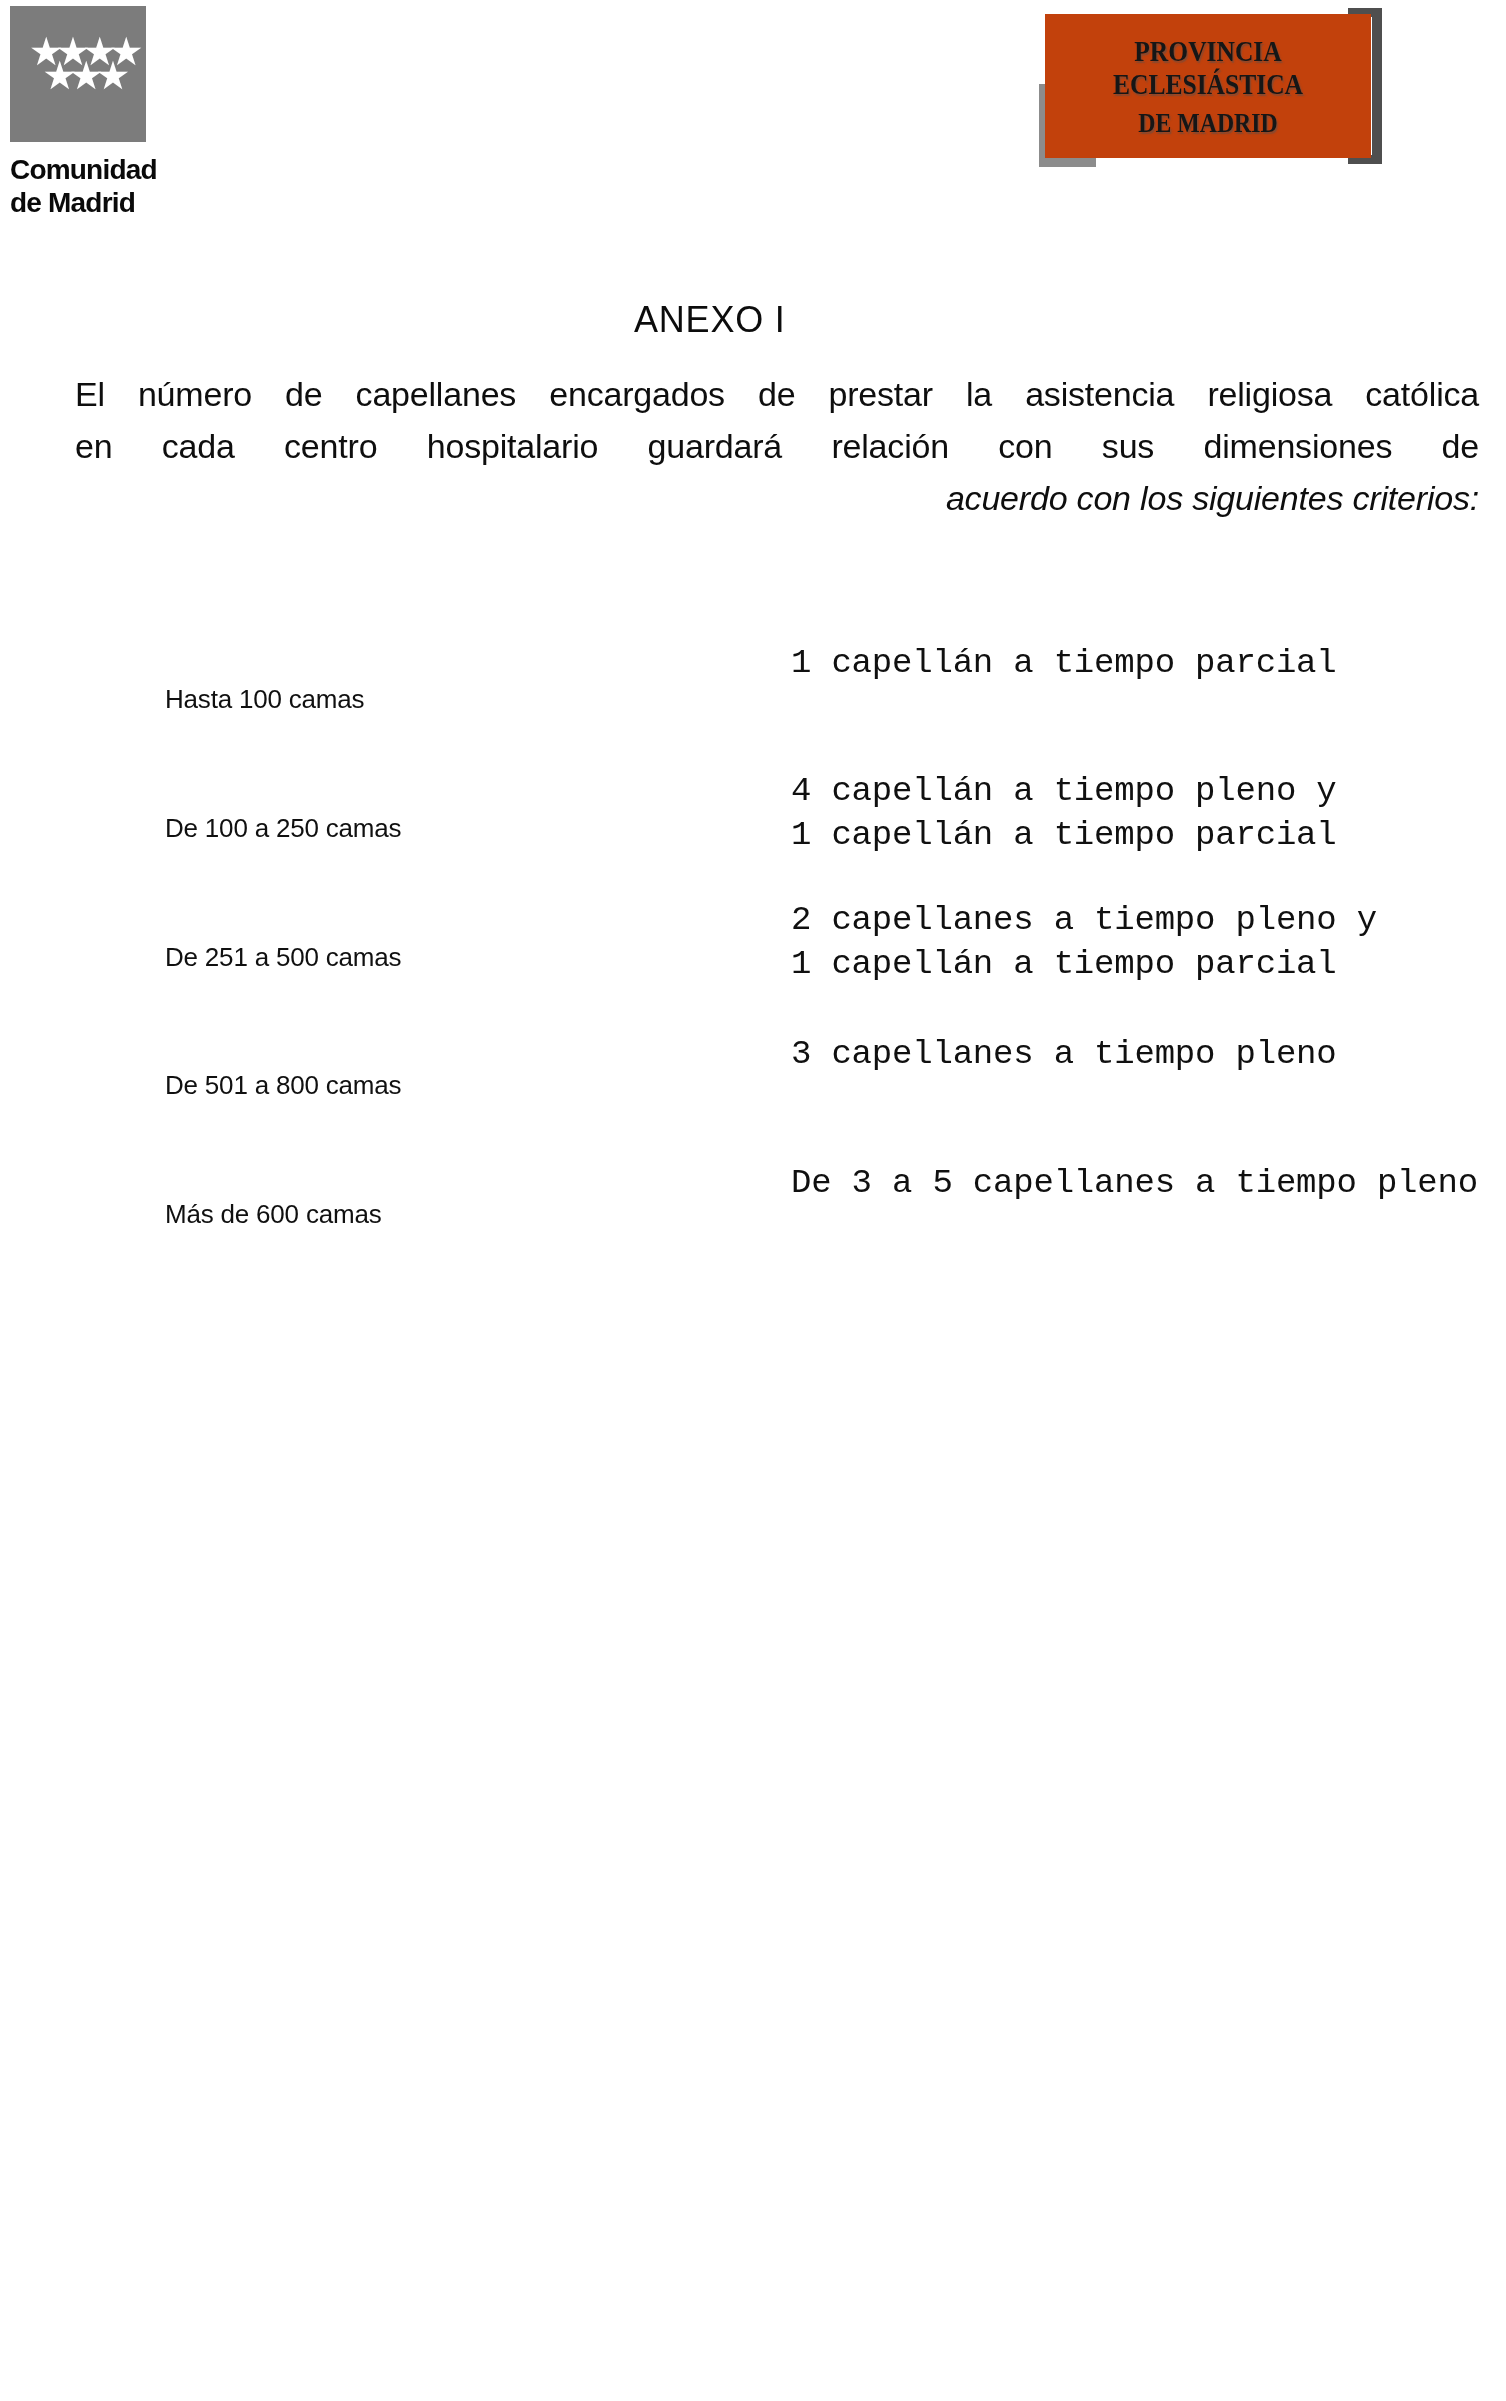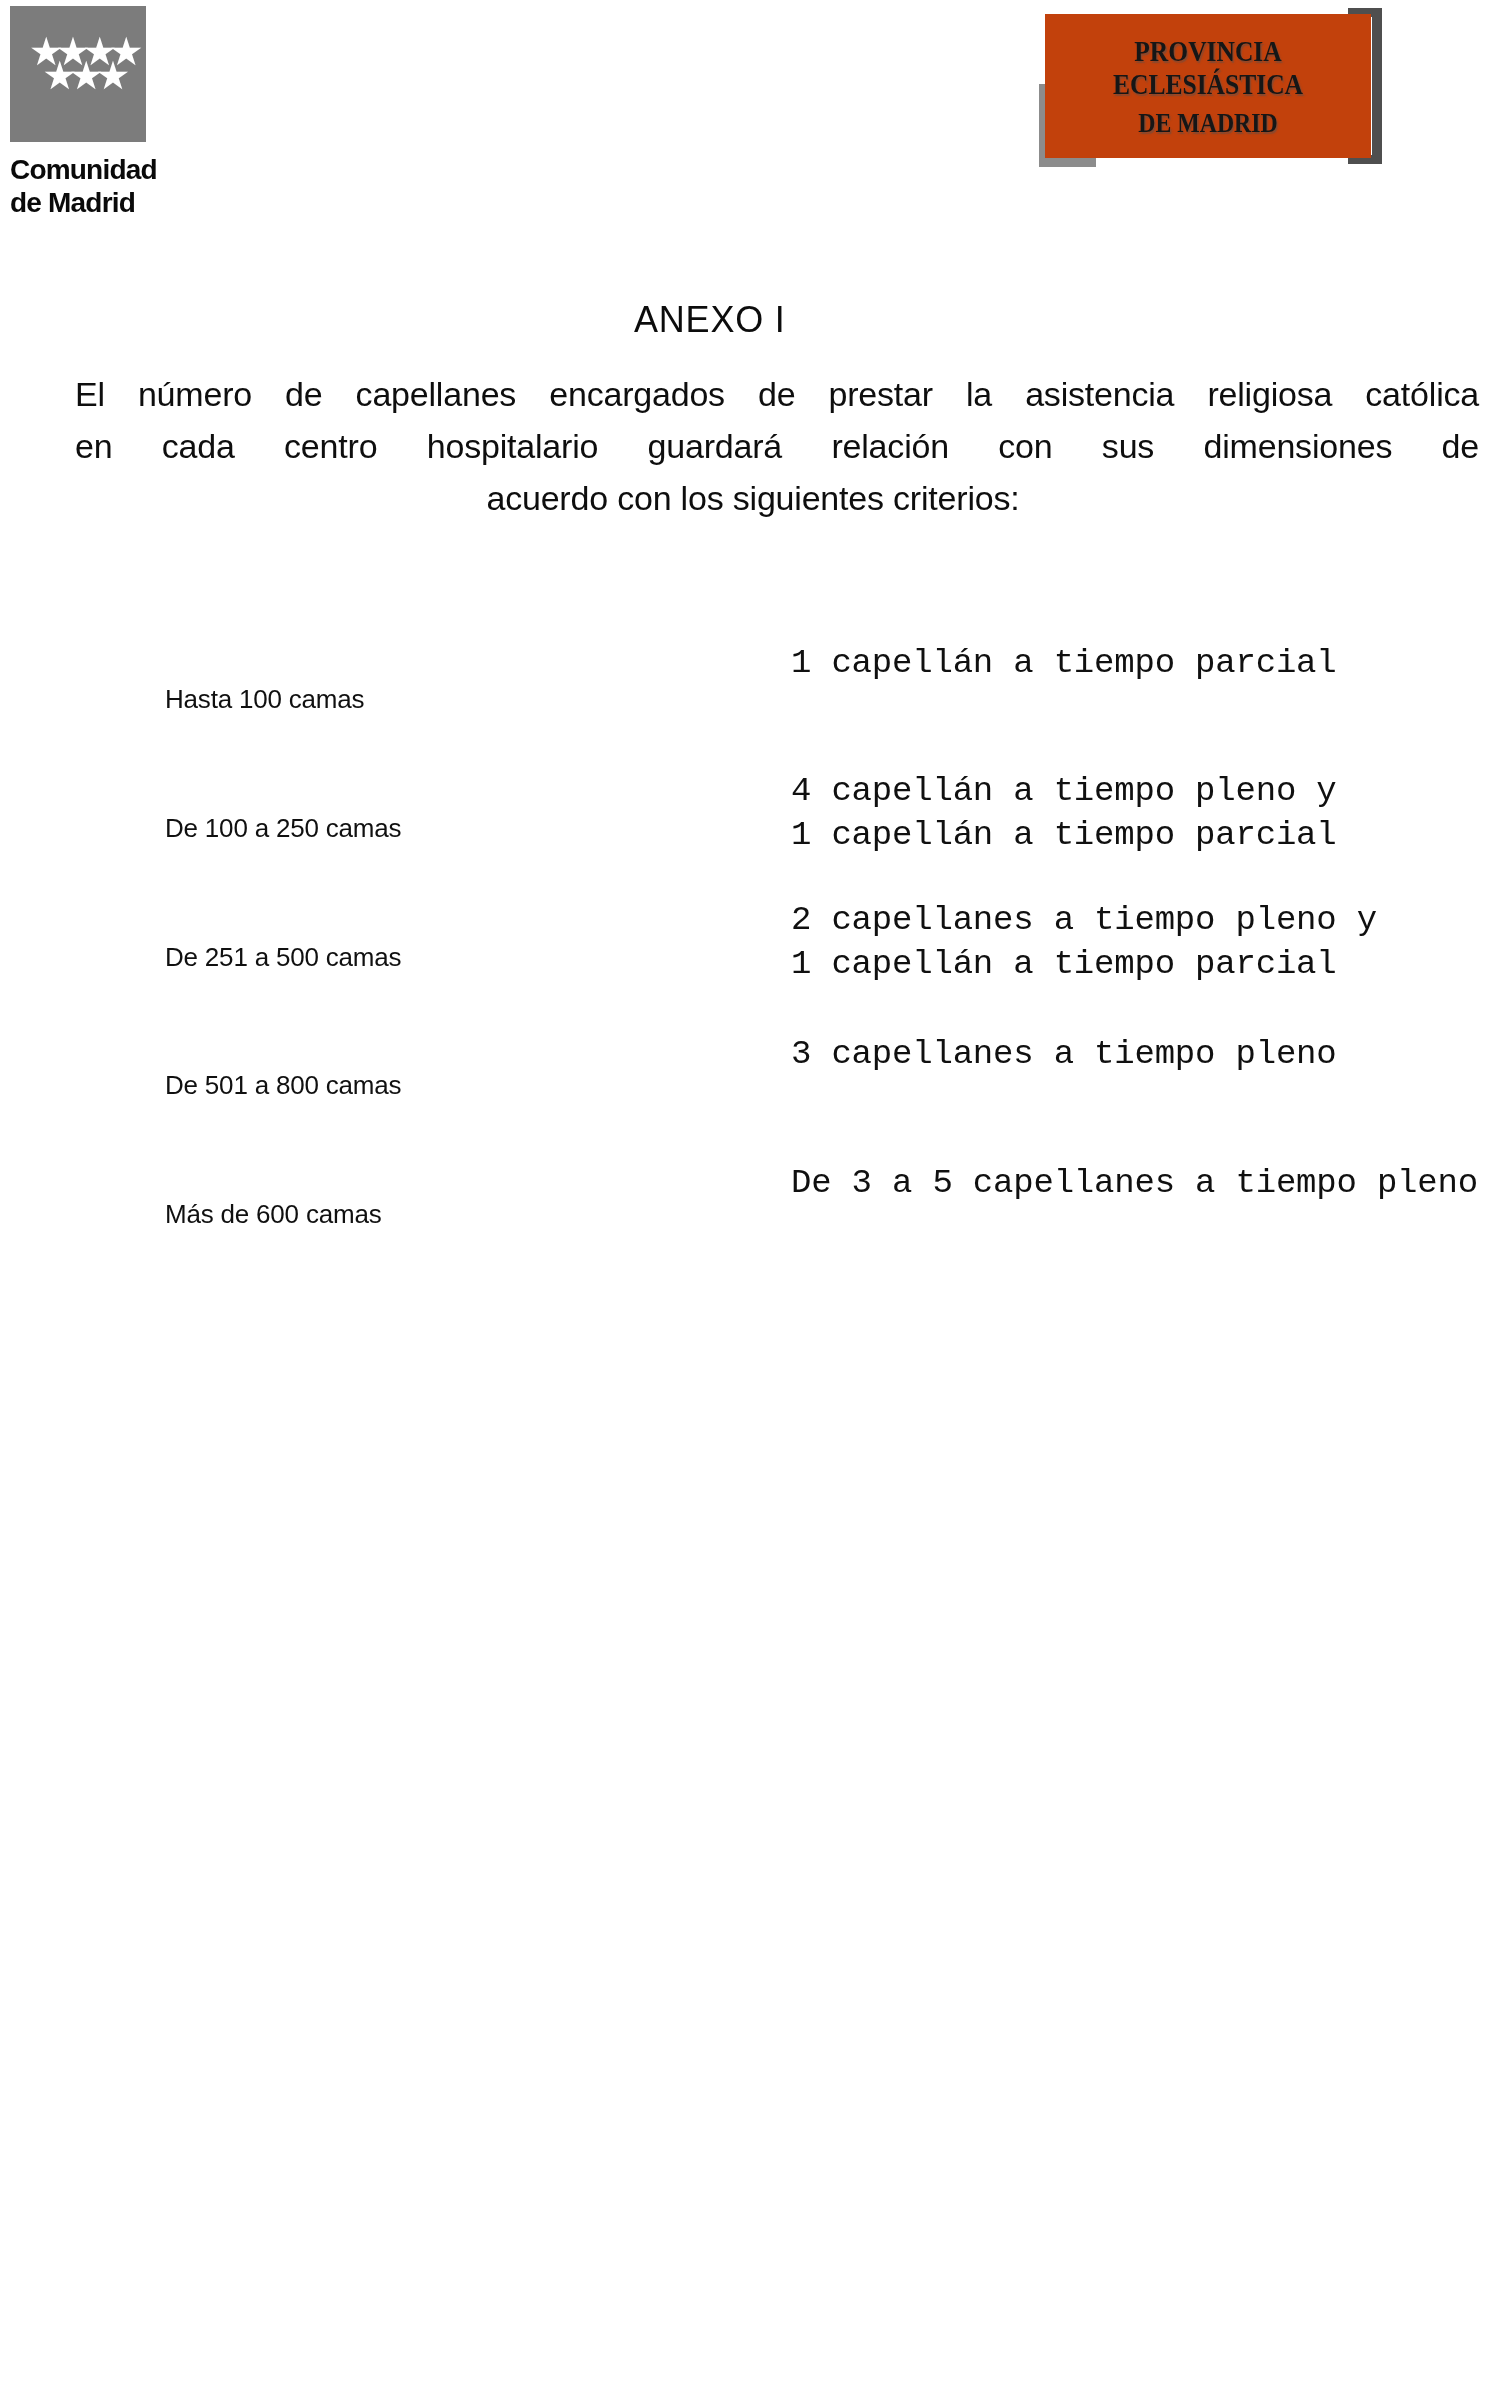"acuerdo con los siguientes criterios:" .lline { font-style: none -> italic; text-align: center -> right }
